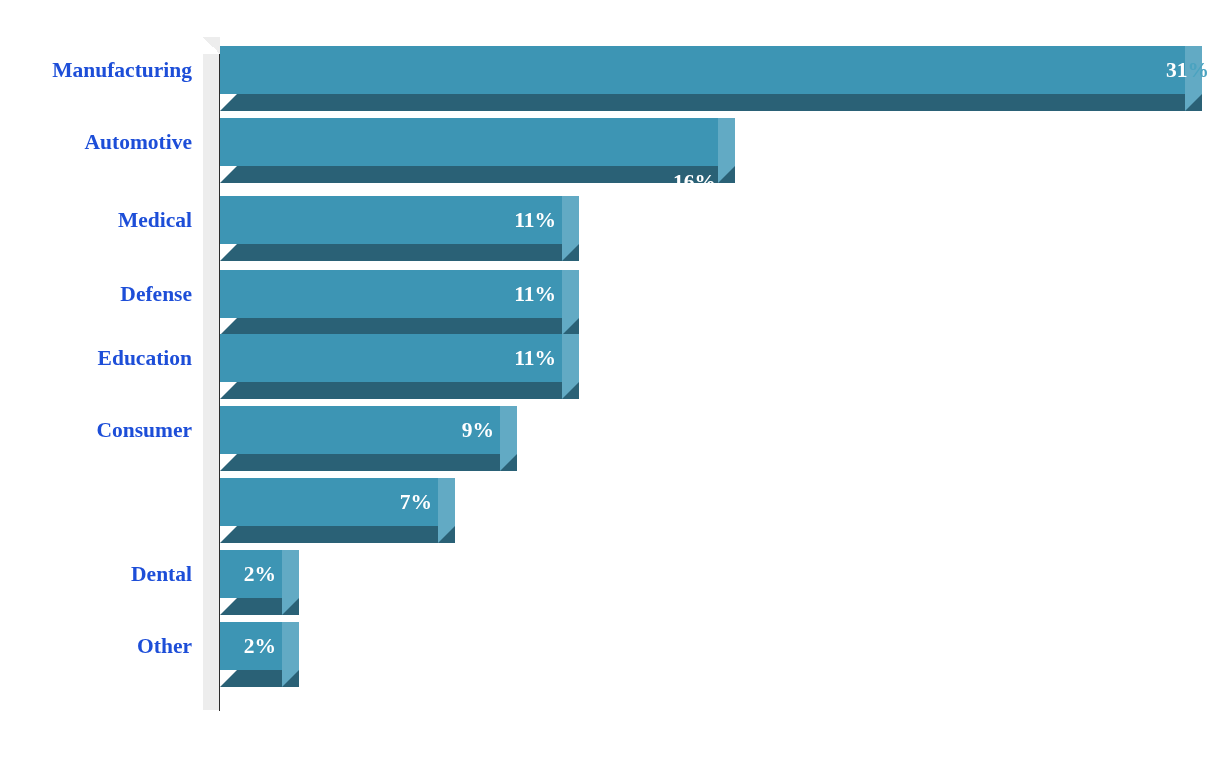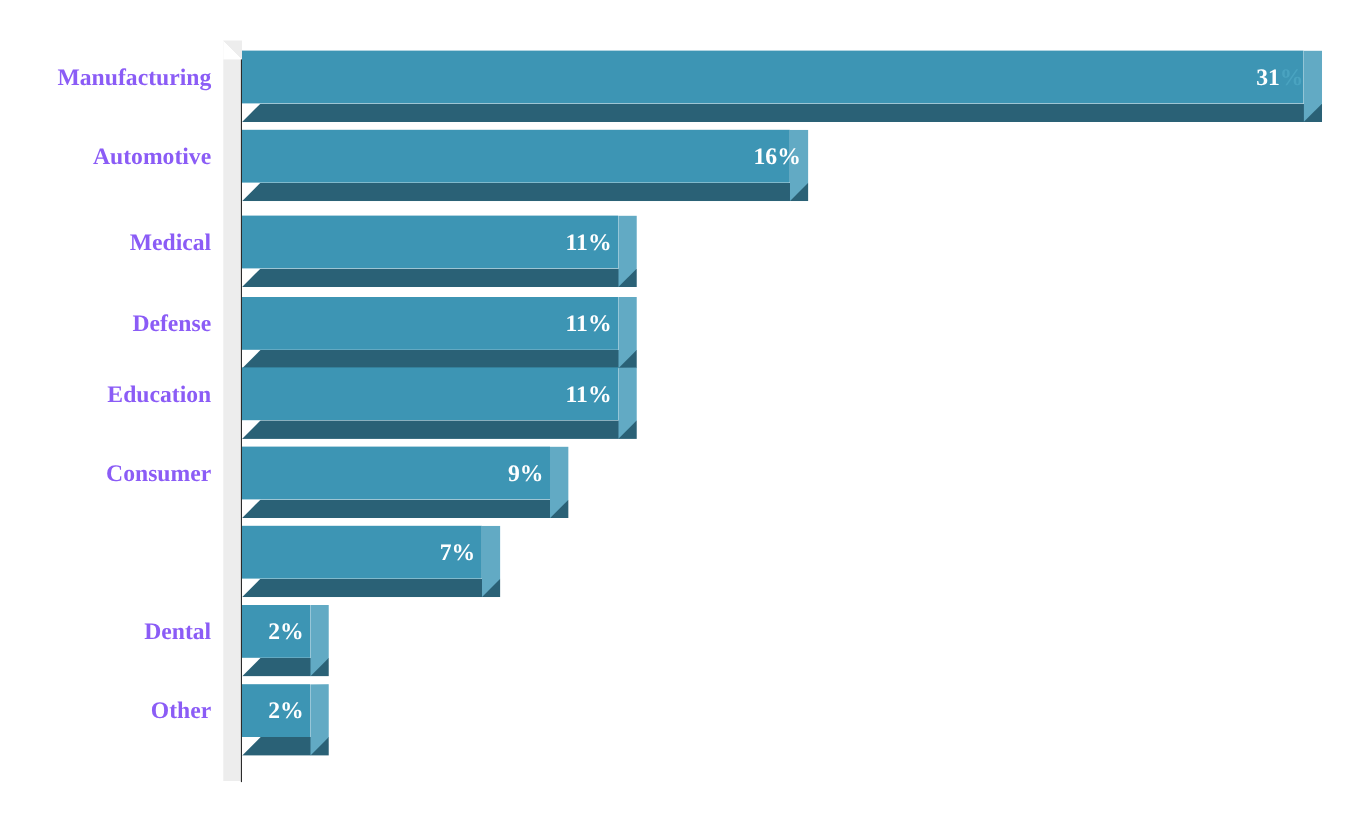"Manufacturing" .cat-label { color: #8b5cf6 -> #1d4ed8 }
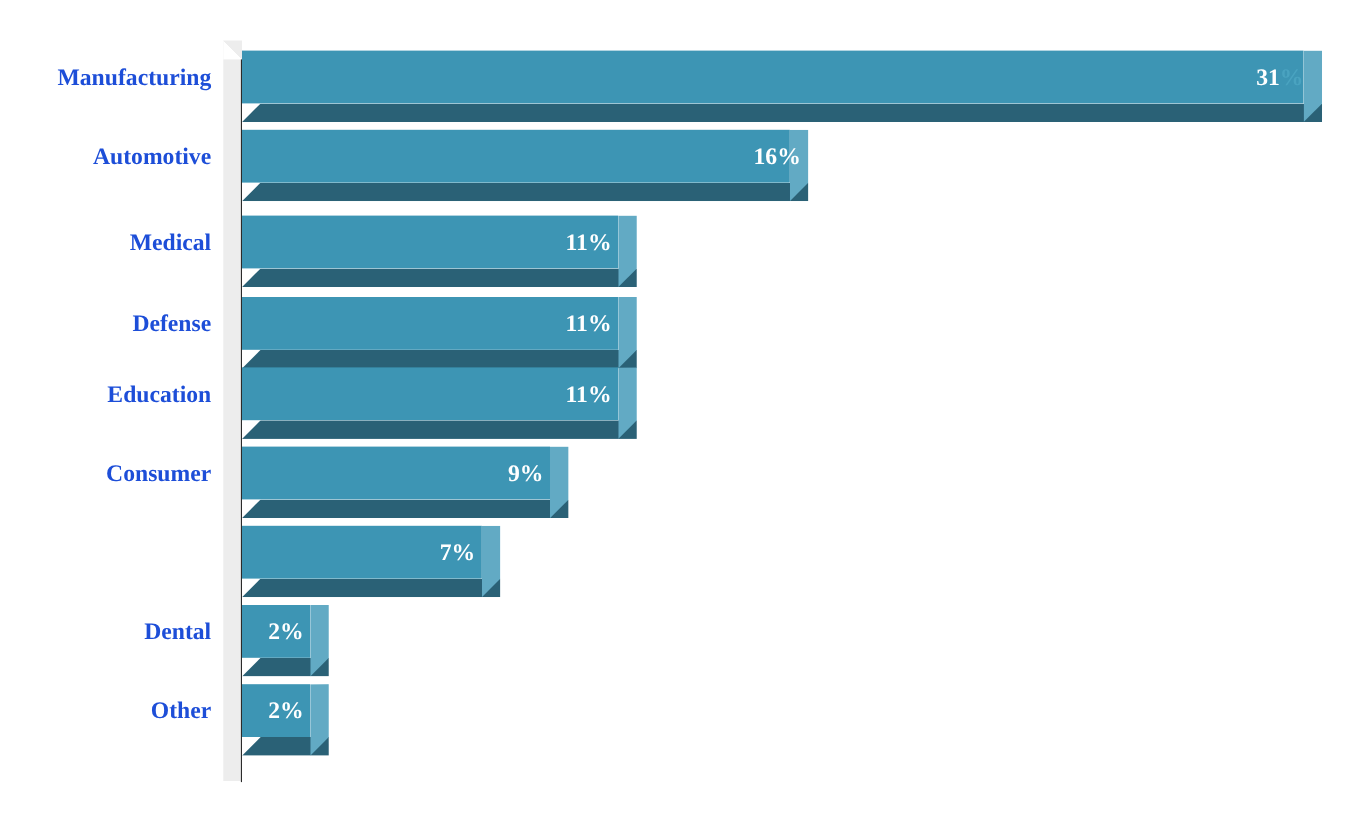"31%" .bar-value.overflow { padding-left: none -> 24px }
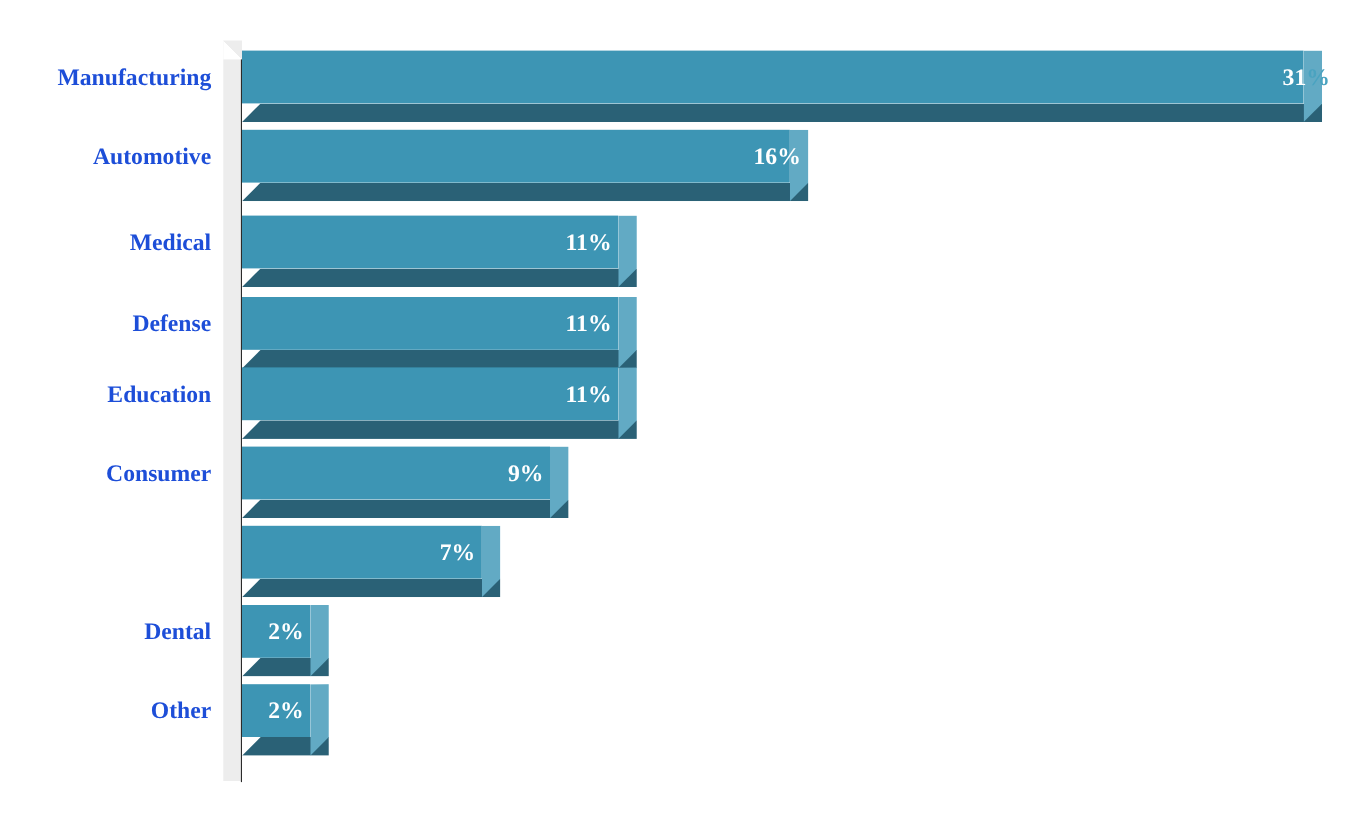"16%" div.bar-value { left: 16px -> 4px; margin-top: none -> 40px }
